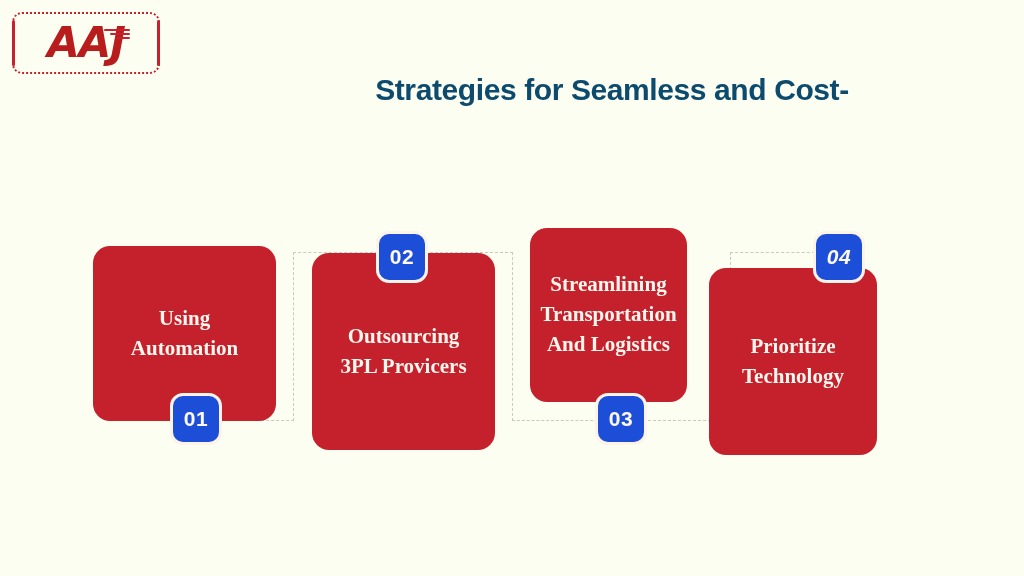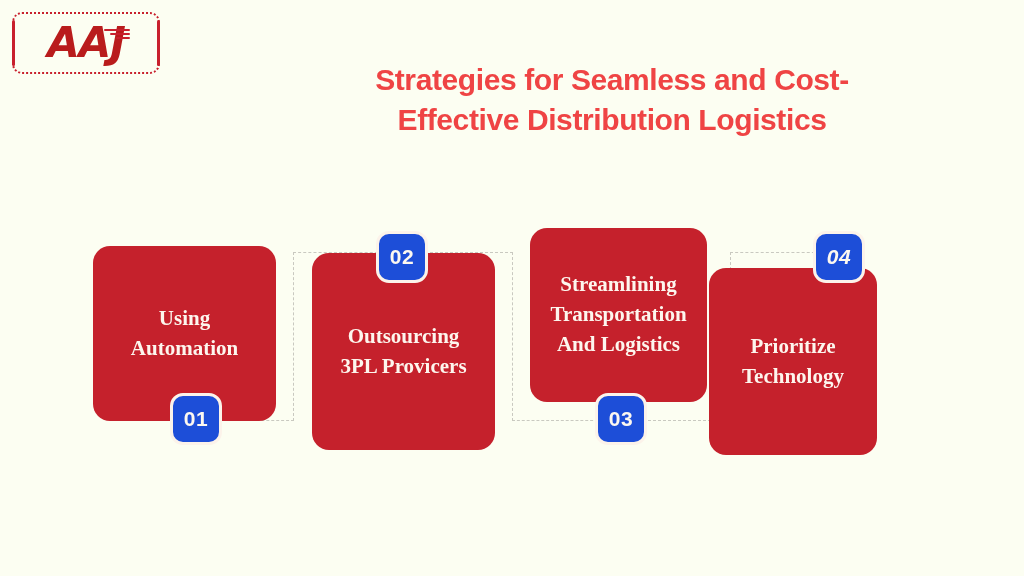"Strategies for Seamless and Cost-" #title { color: #ef4444 -> #0c4a6e; top: 60px -> 70px }
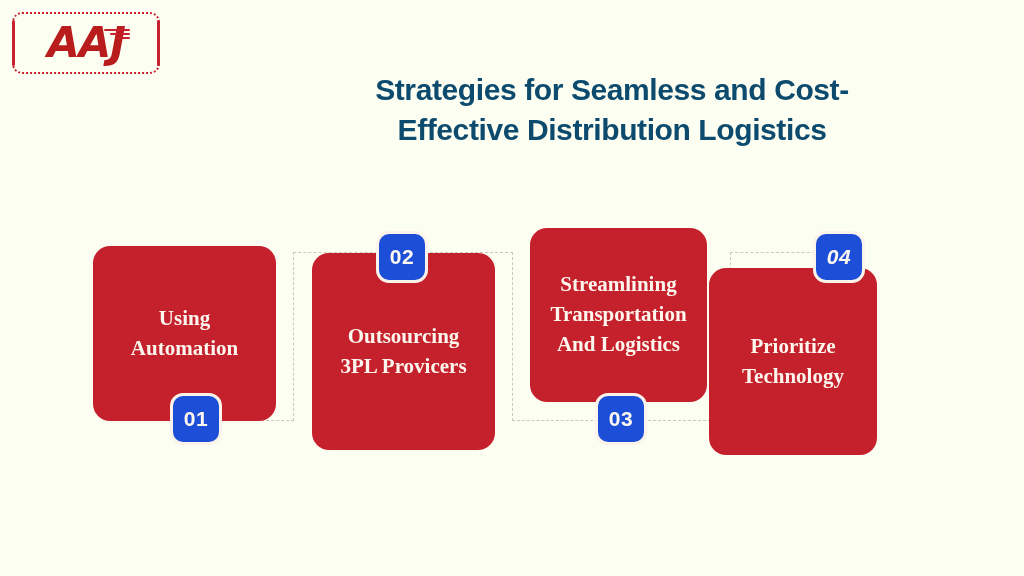"Effective Distribution Logistics" span { html: <span>Effective Distribution Logistics</span> -> none }
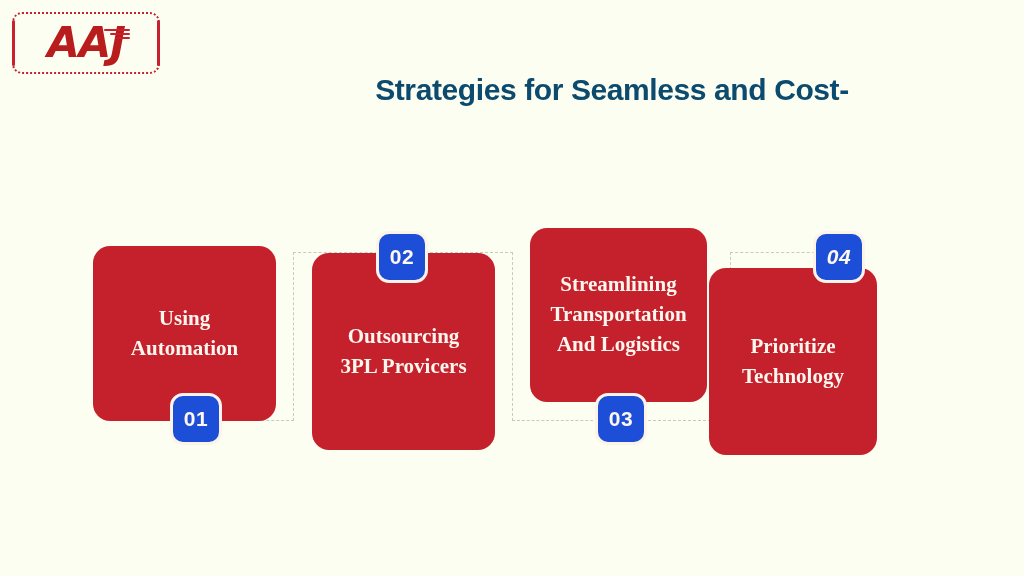"Streamlining" div.card { width: 177px -> 157px }
